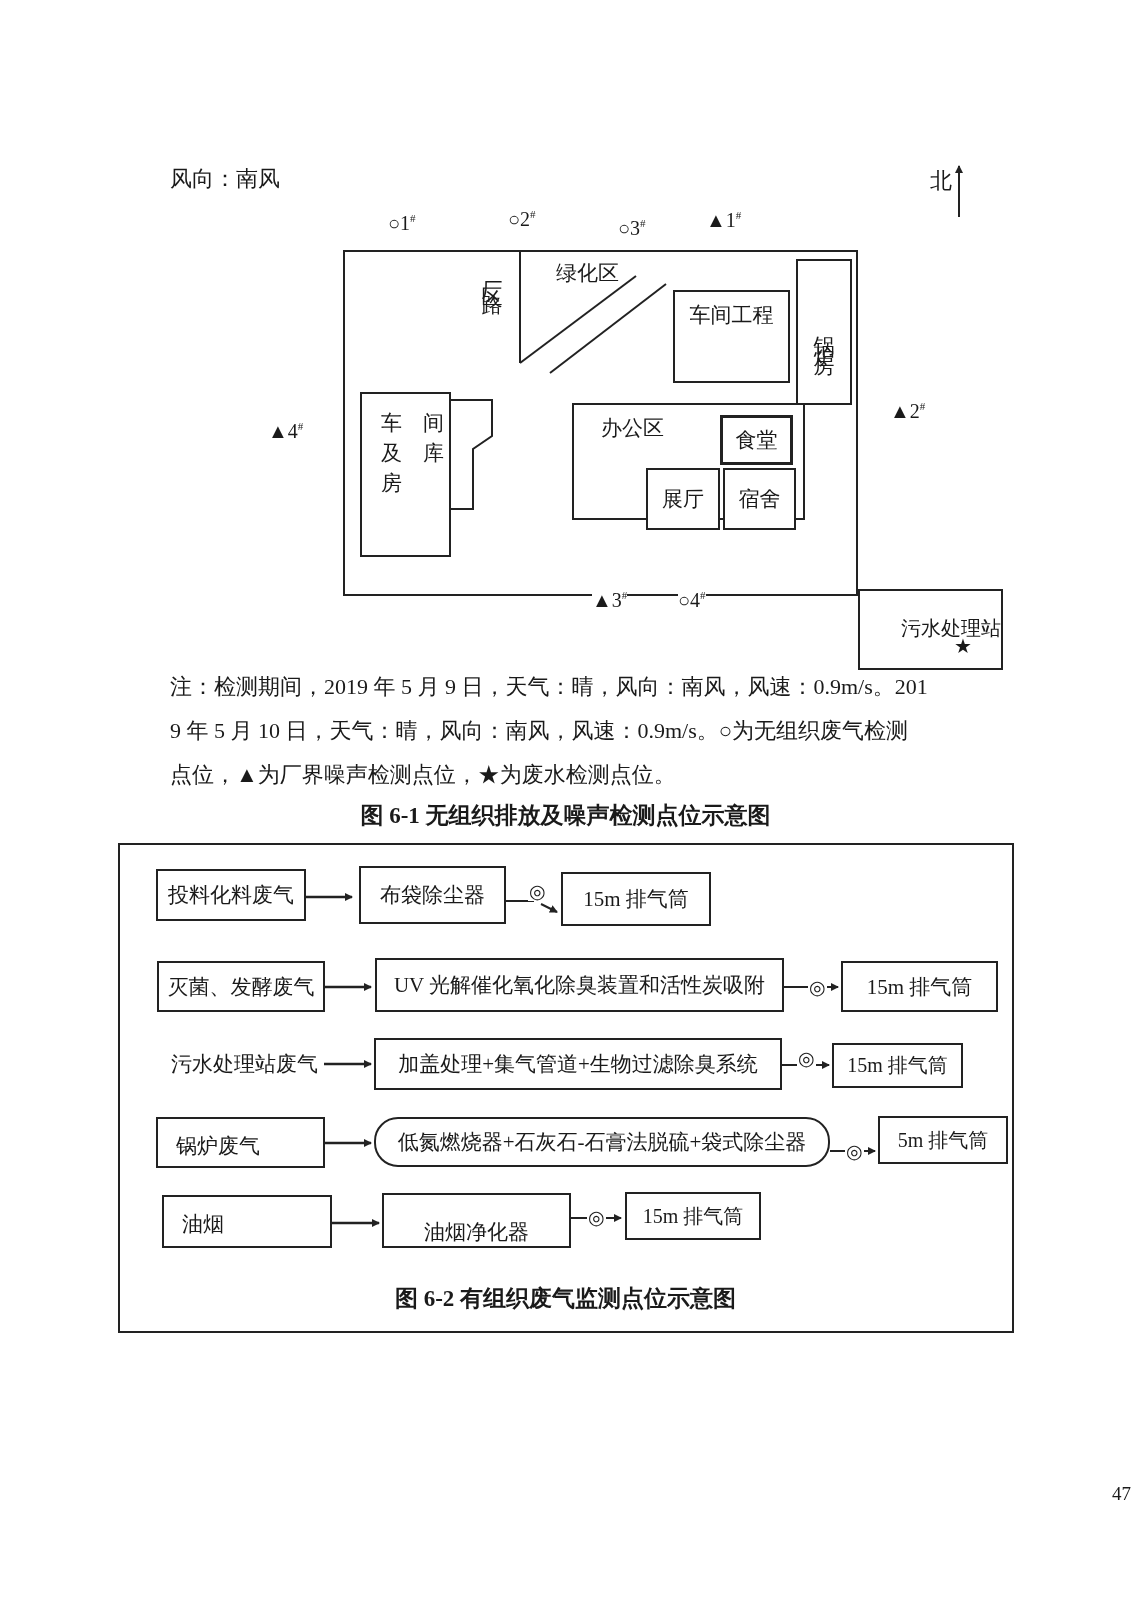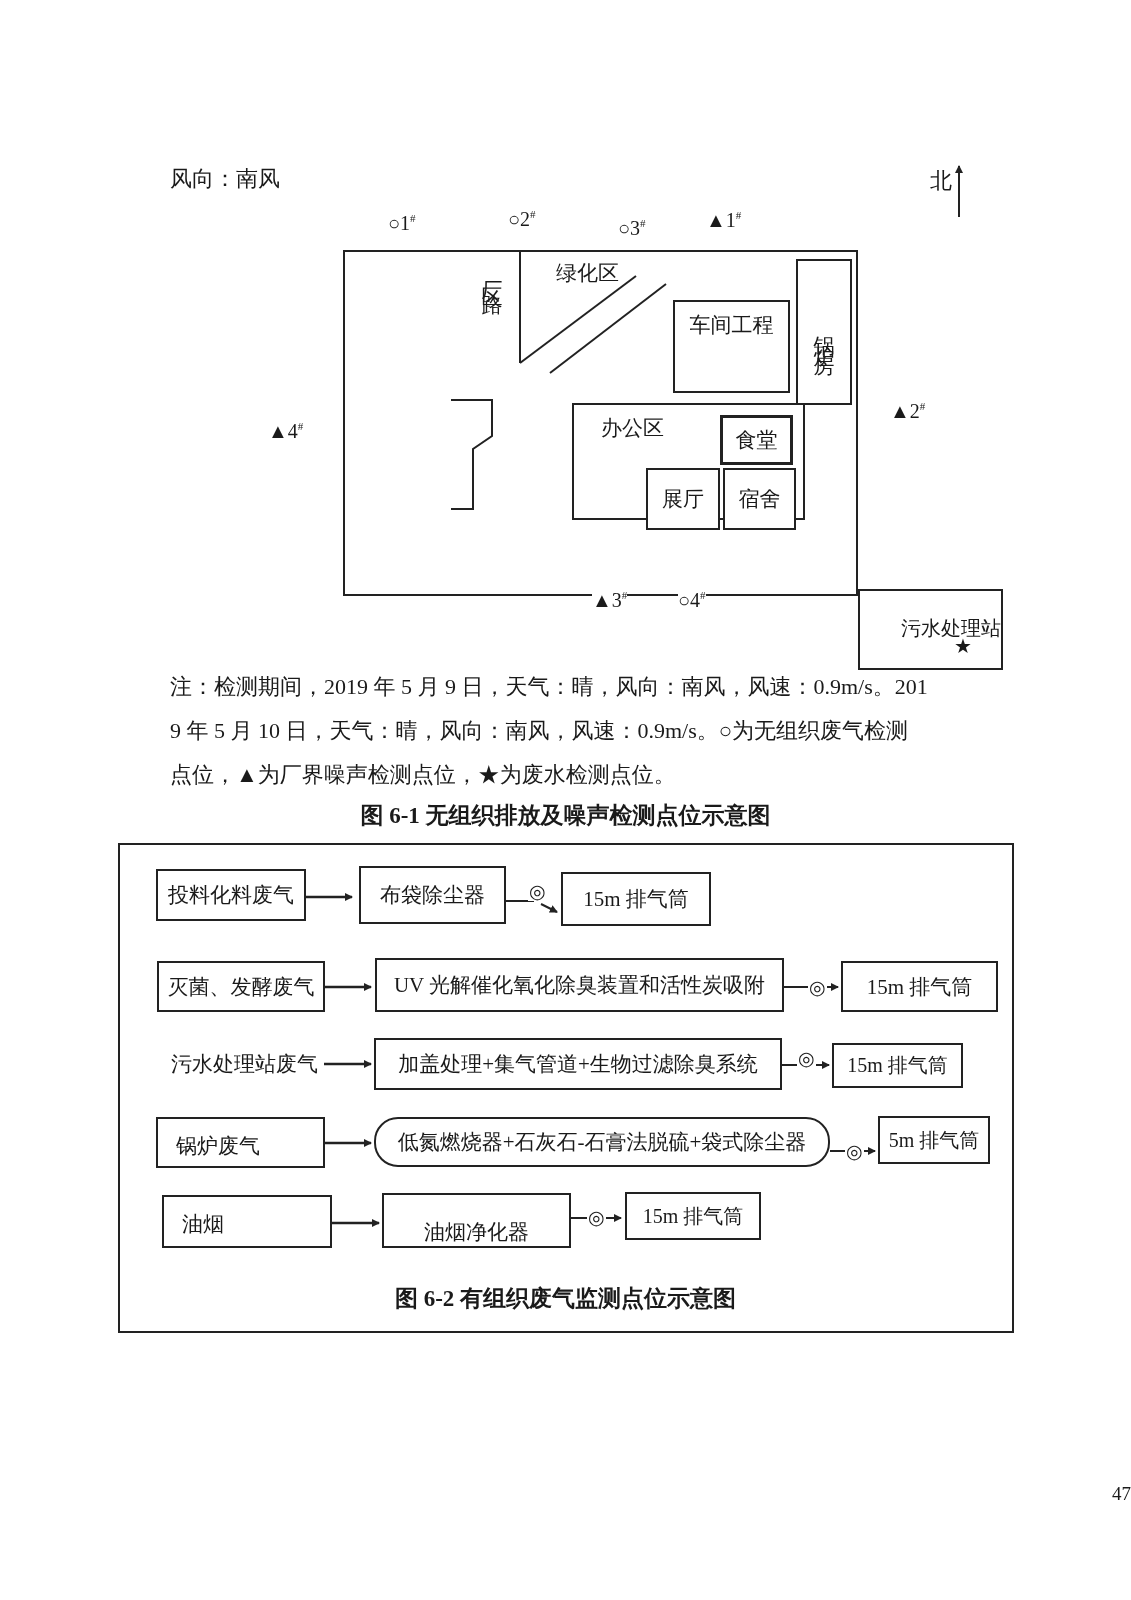"车间工程" div.box { margin-top: 10px -> none }
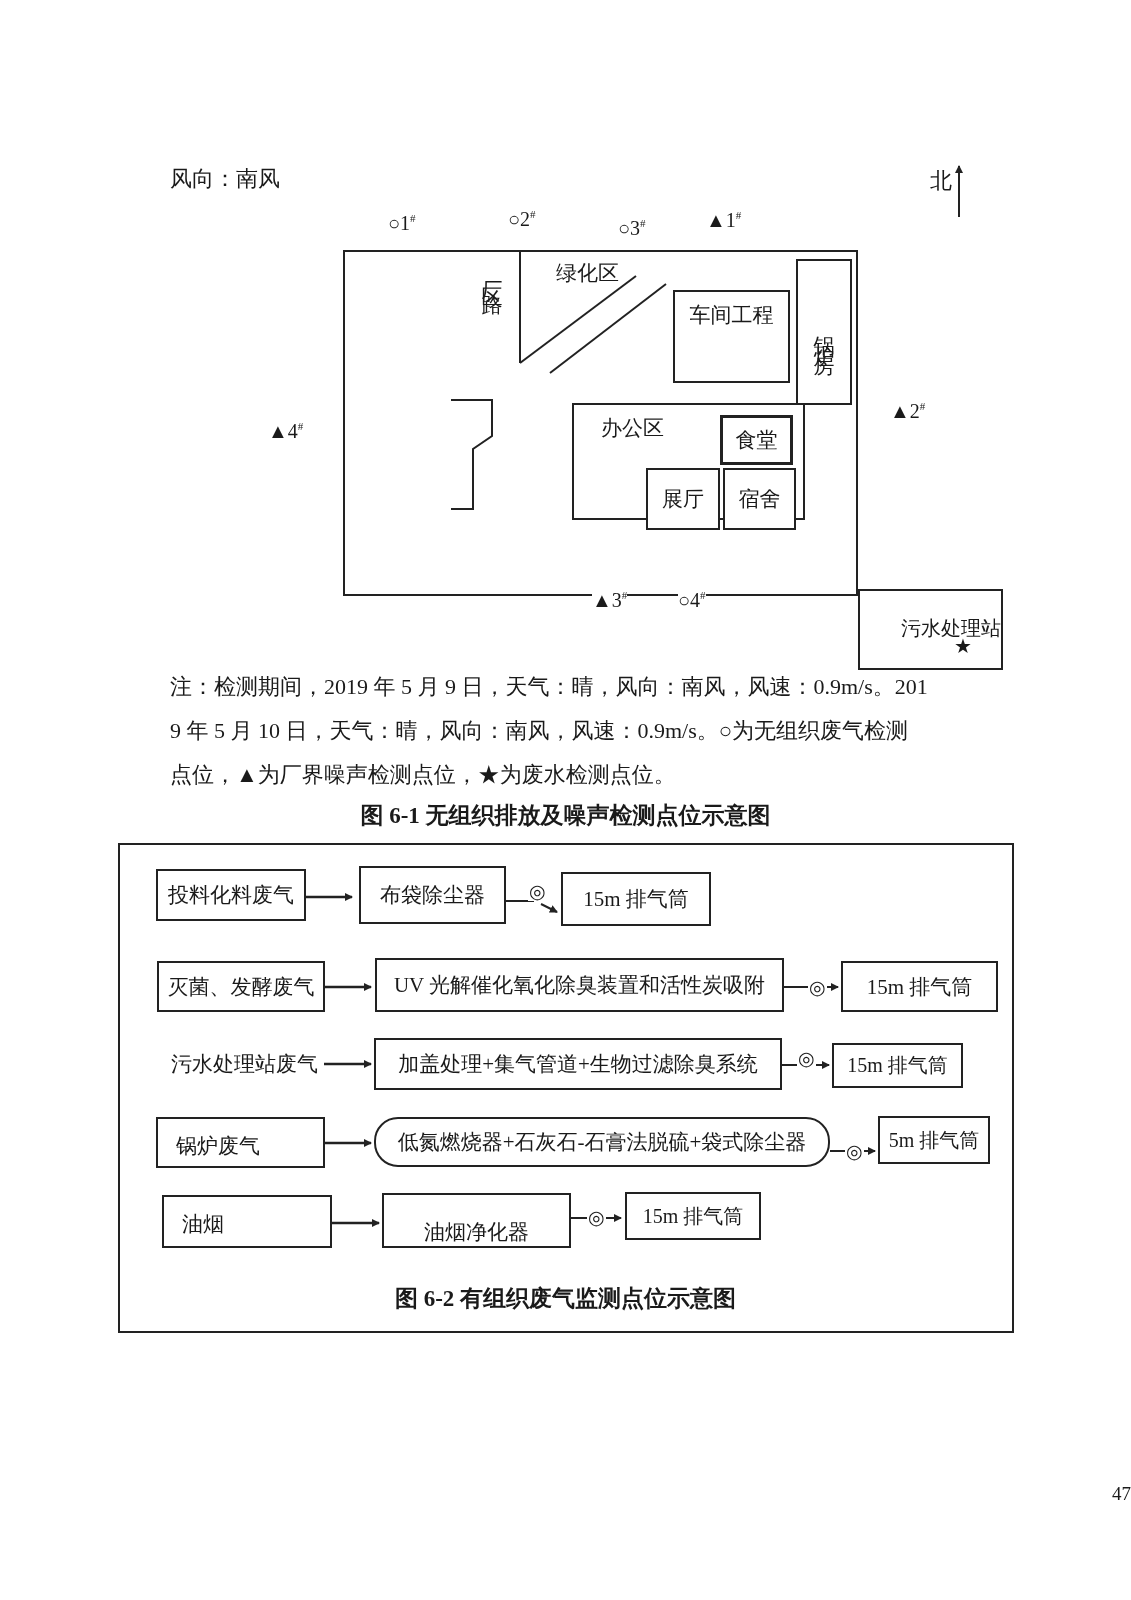"车 间" div.box { html: none -> <div> <div> <div>车 间</div> <div>及 库</div> <div>房</div> </div> </div> }
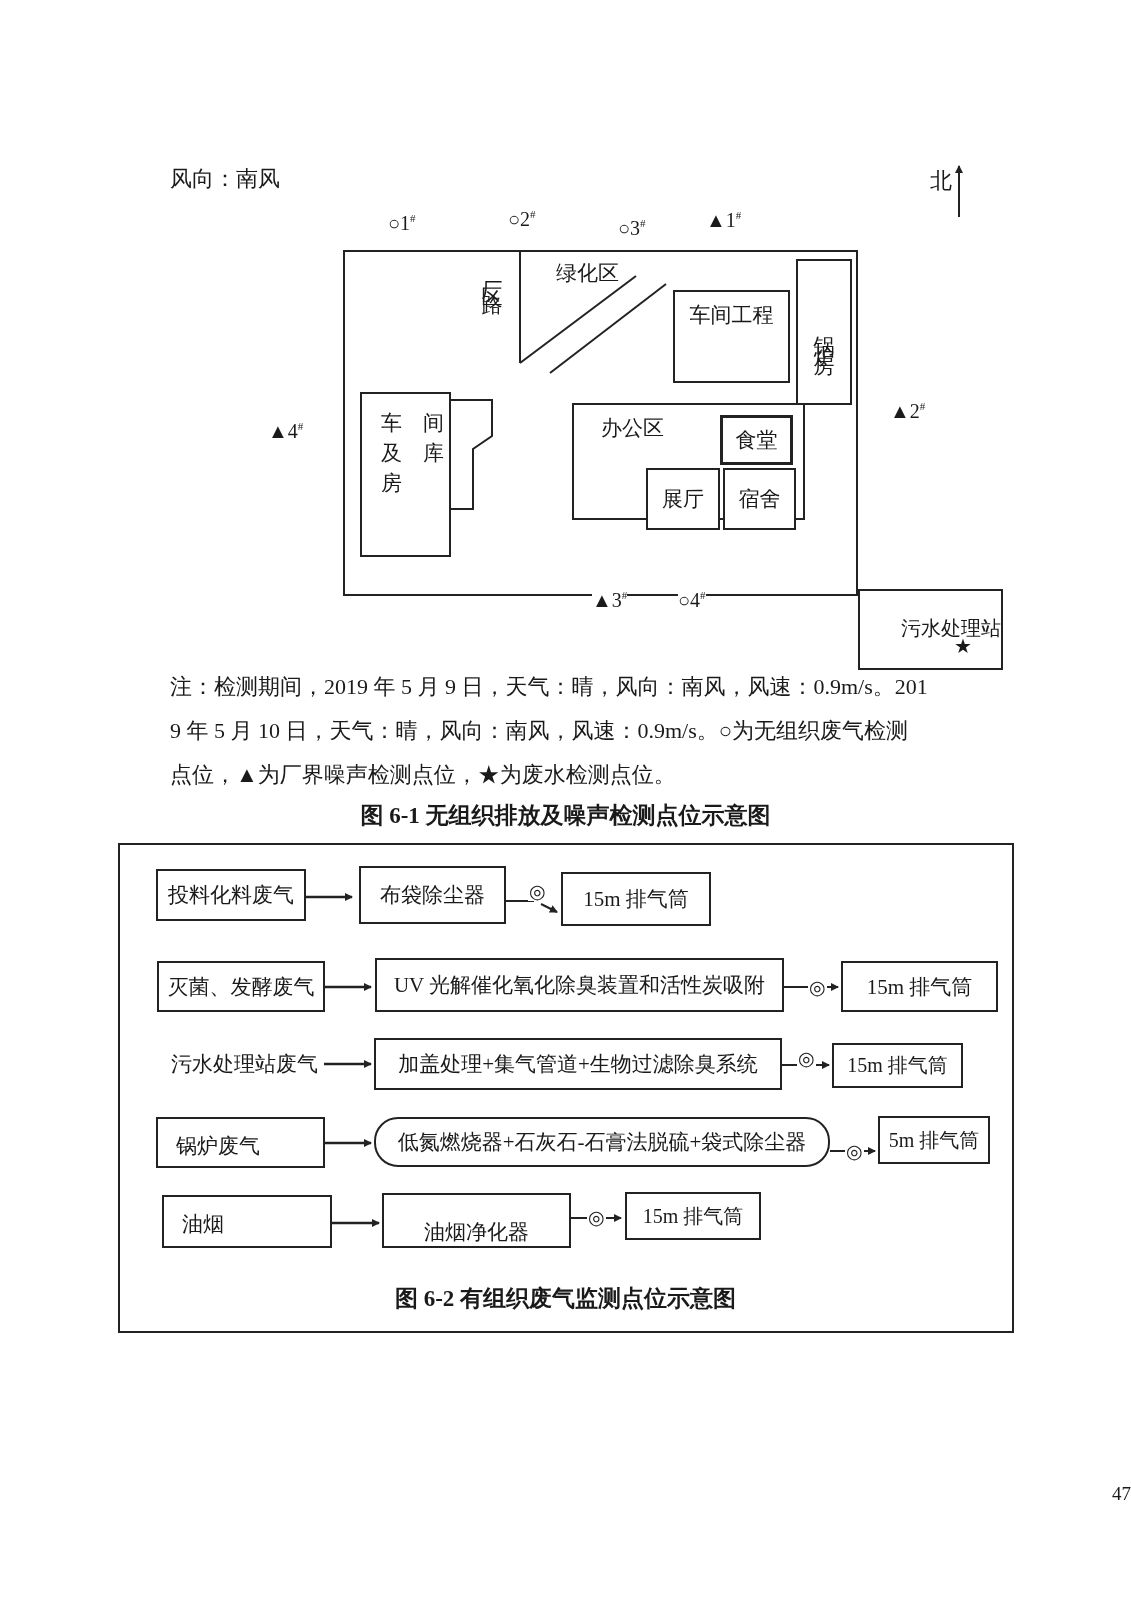"5m 排气筒" div.box { width: 112px -> 130px }
